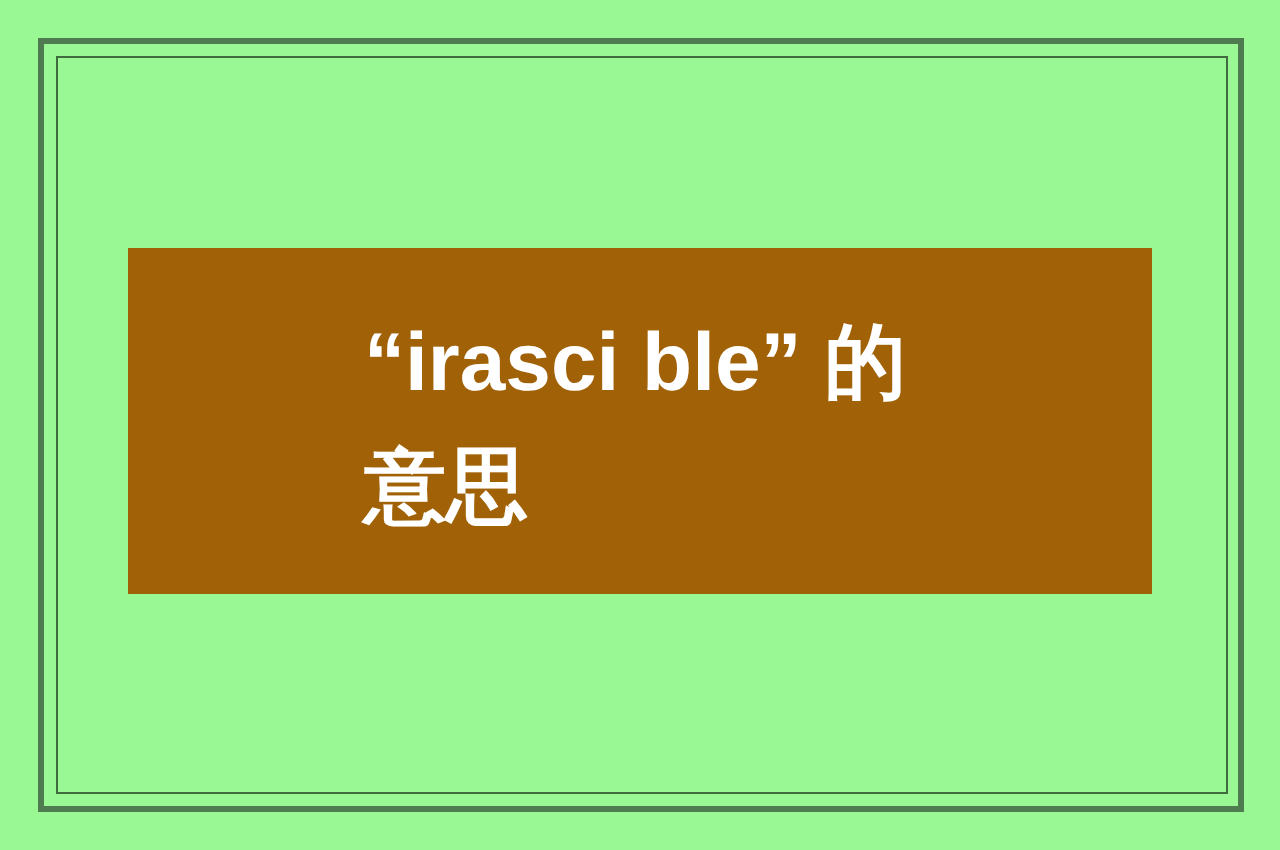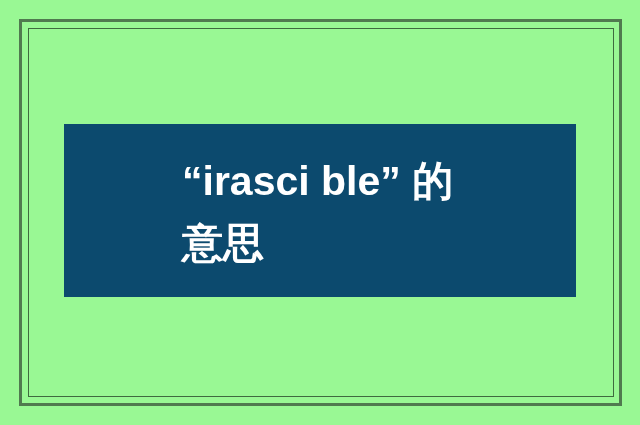"“irasci ble” 的意思" div.title-panel { background: #0c4a6e -> #a16207 }
